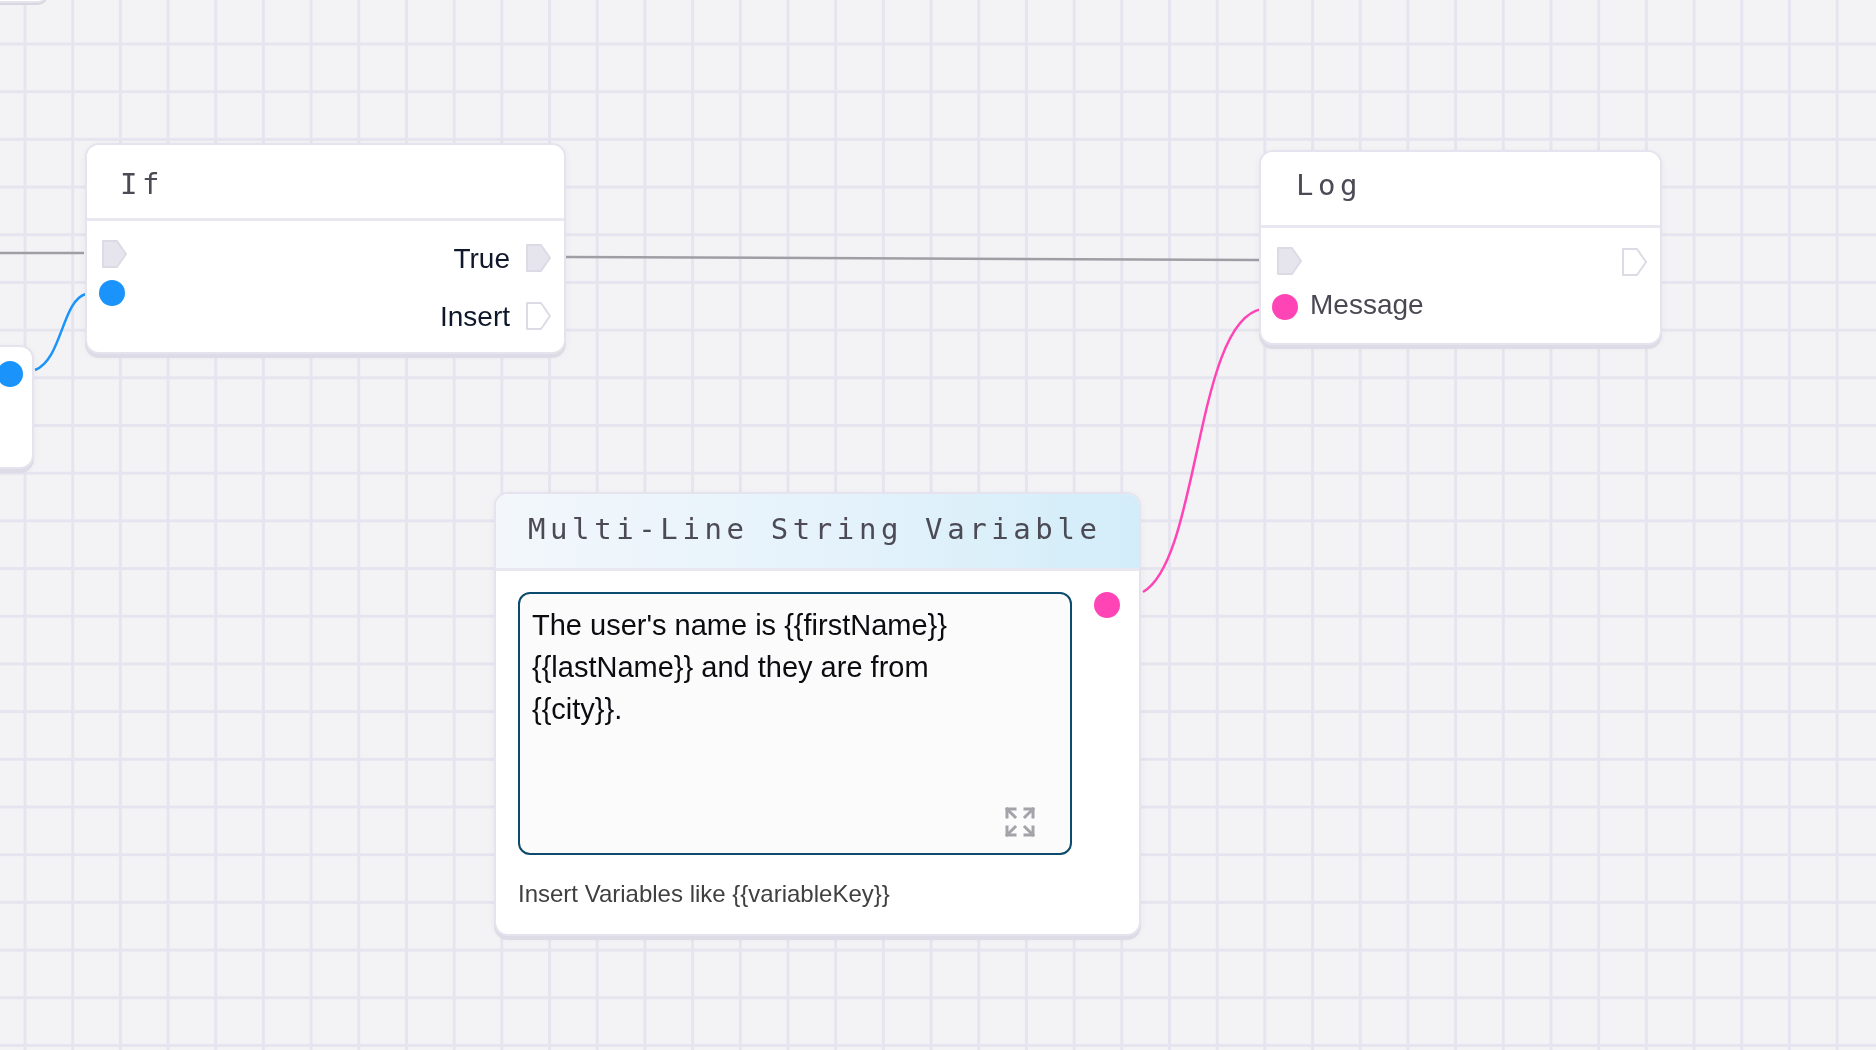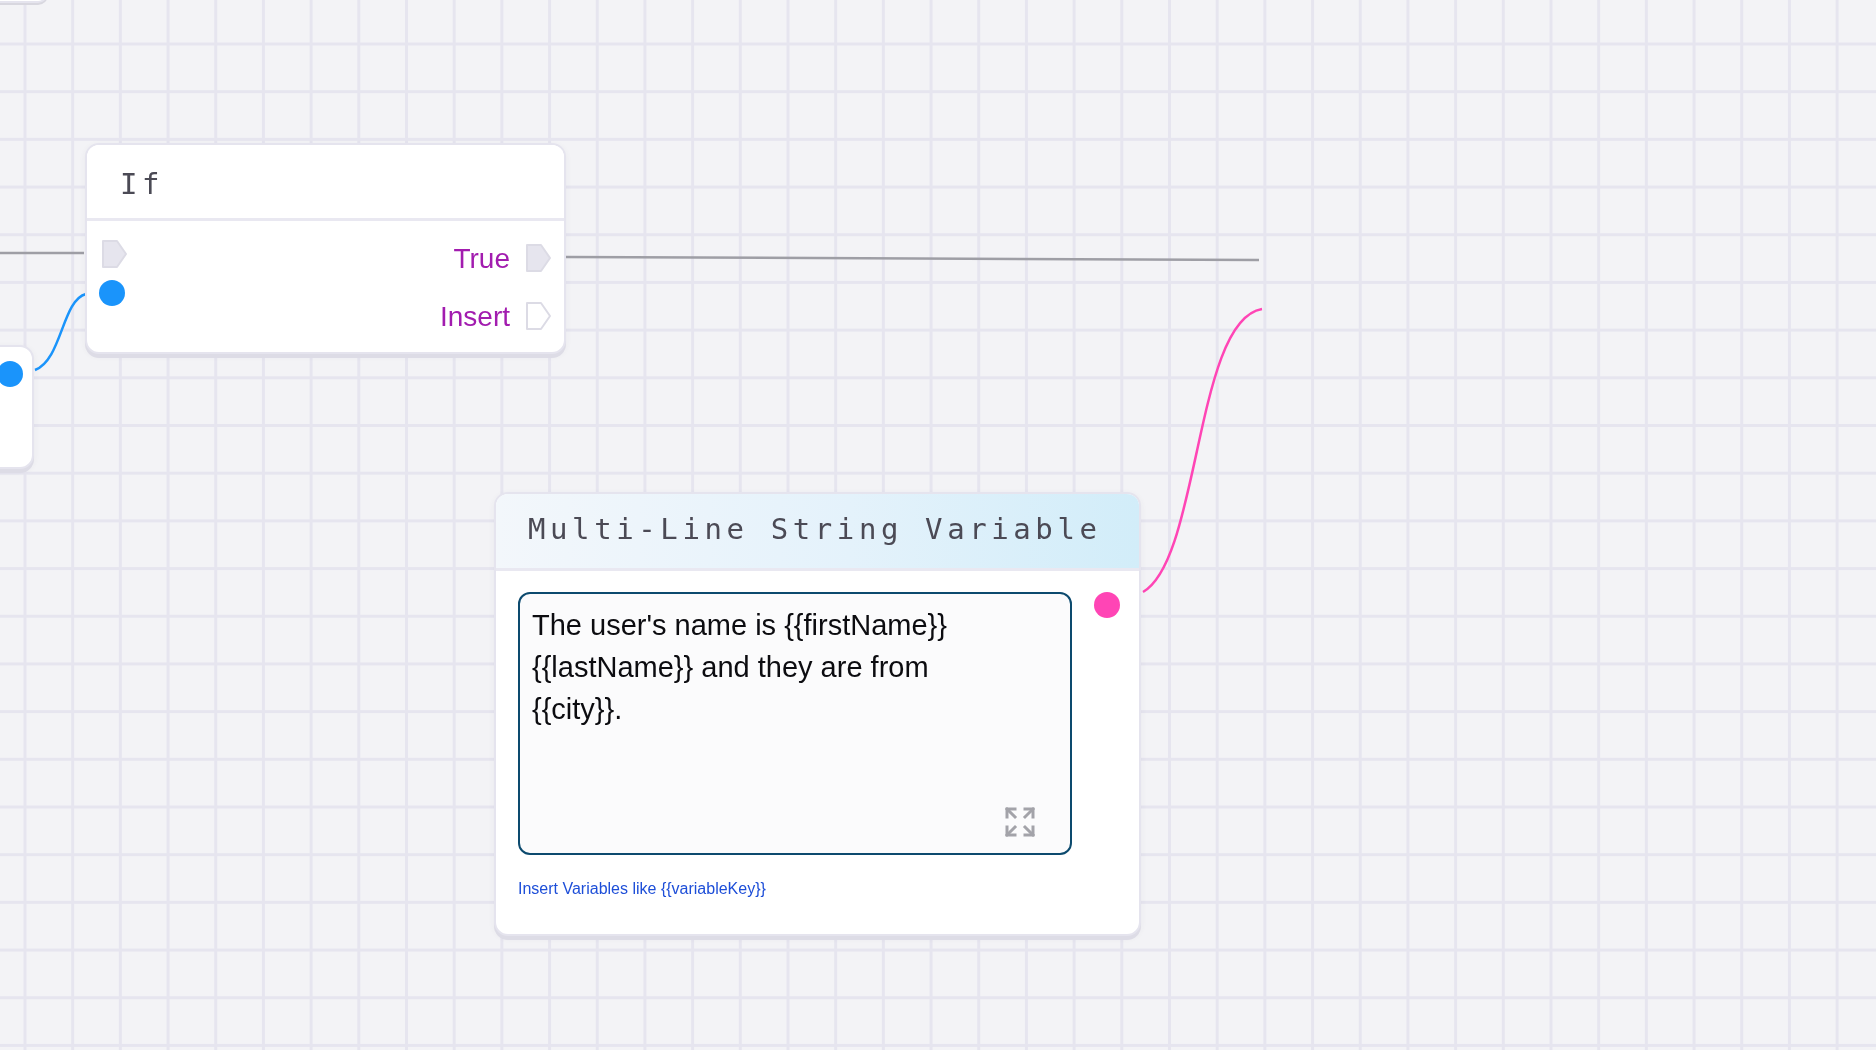"Log" div.node { html: none -> <div> <div> <span>Log</span> </div> <div> <svg> <path></path> </svg> </div> <div> <svg> <path></path> </svg> </div> <div></div> <span>Message</span> </div> }
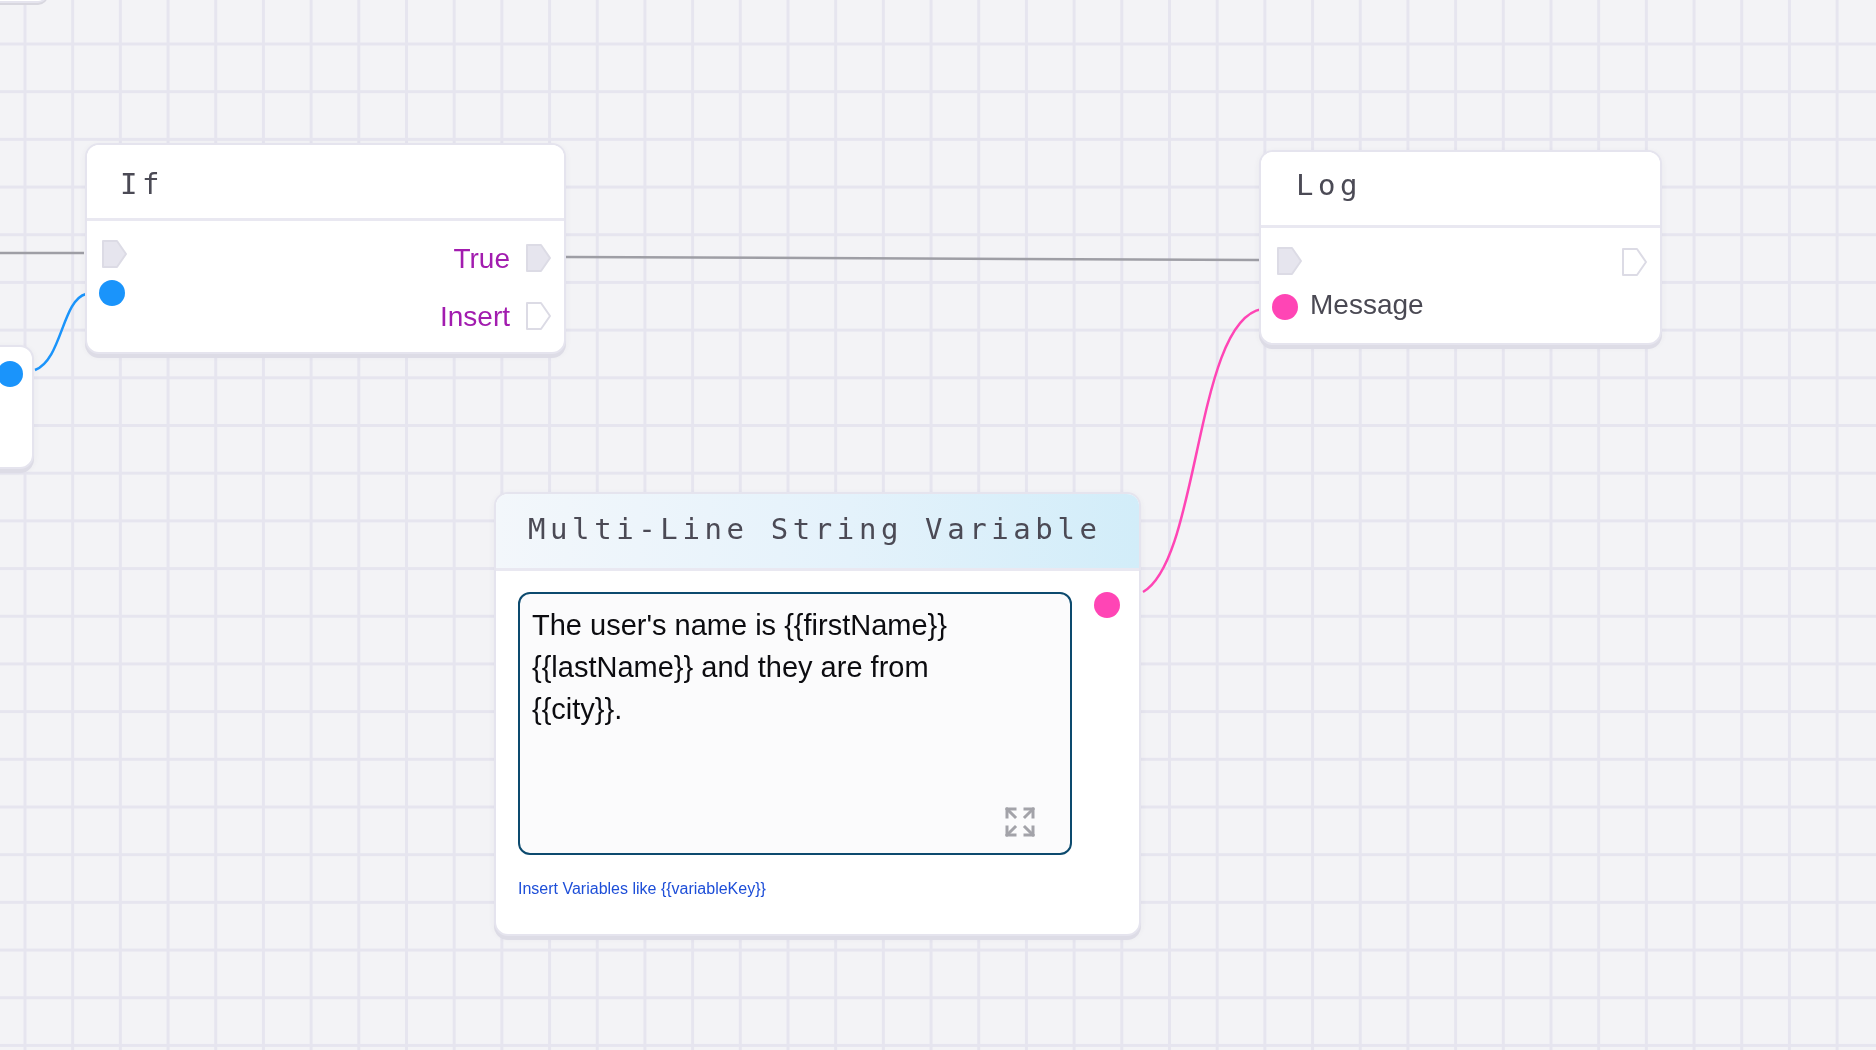"True" .port-label { color: #a21caf -> #0f172a }
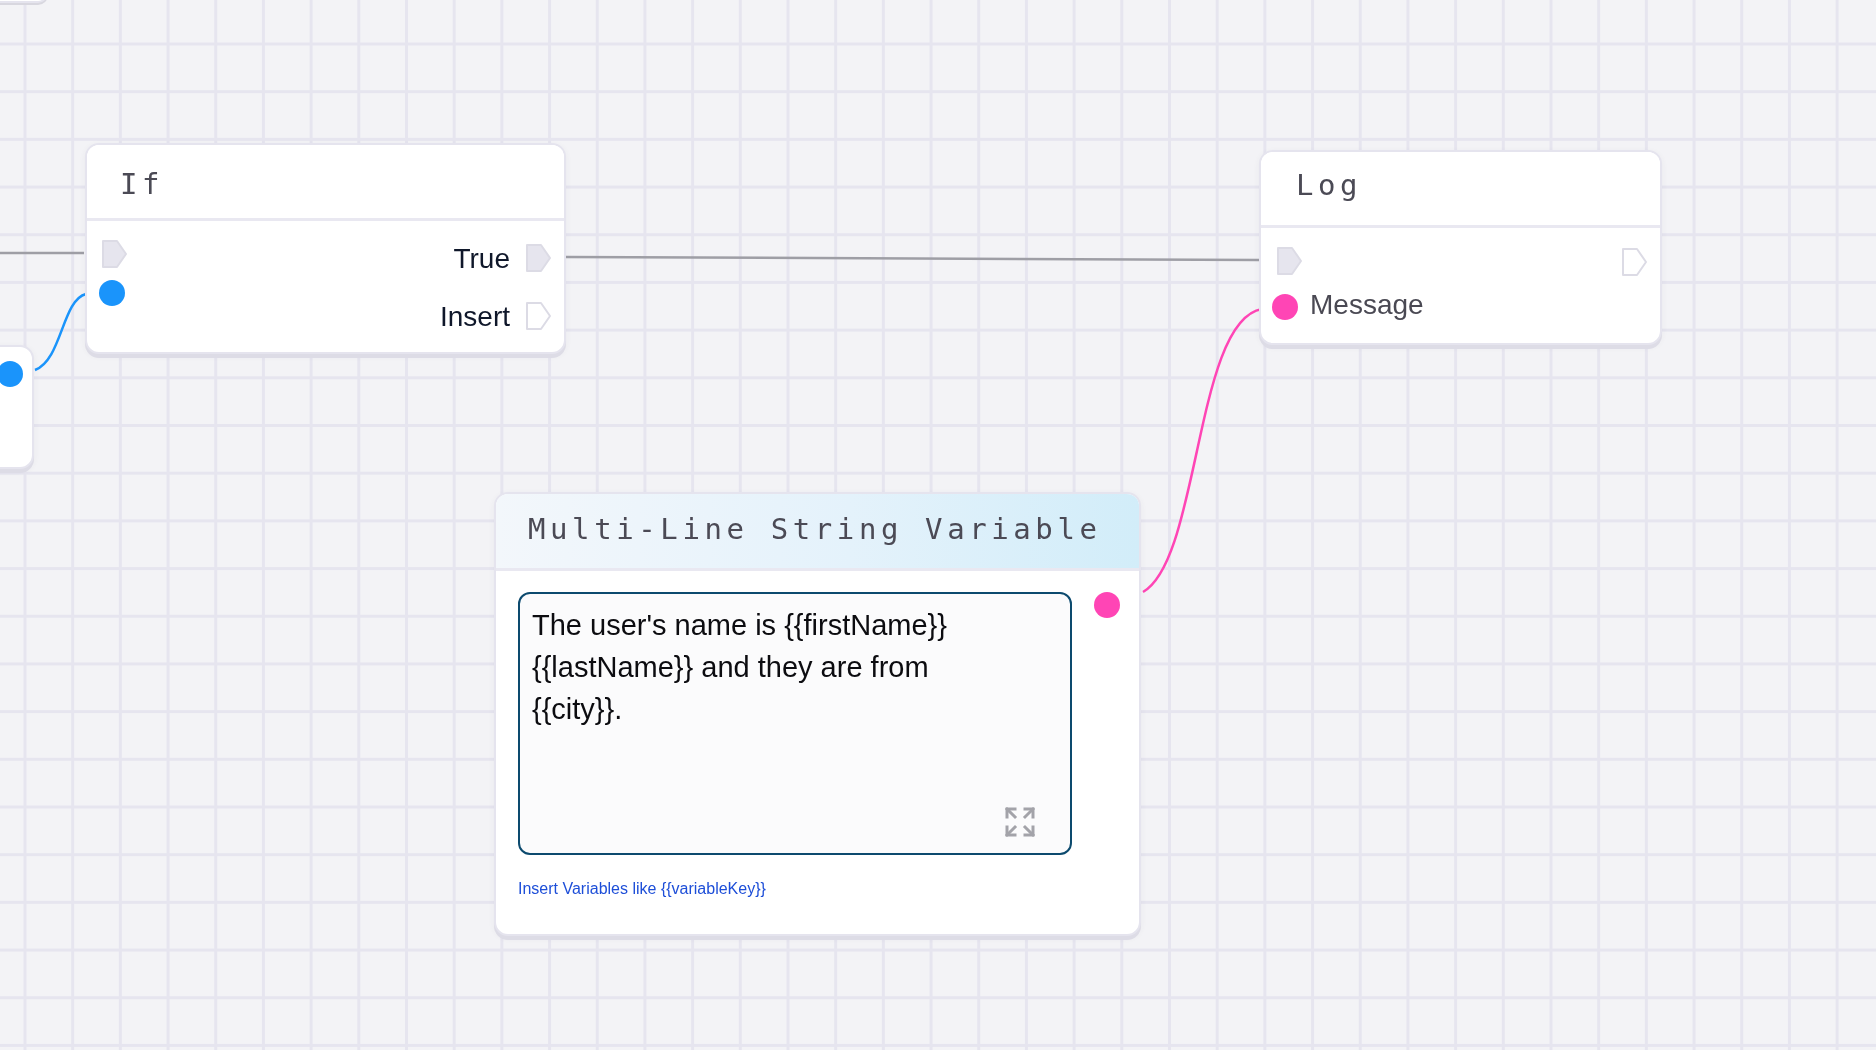"Insert Variables like {{variableKey}}" .hint { color: #1d4ed8 -> #404040; font-size: 16px -> 24px }
